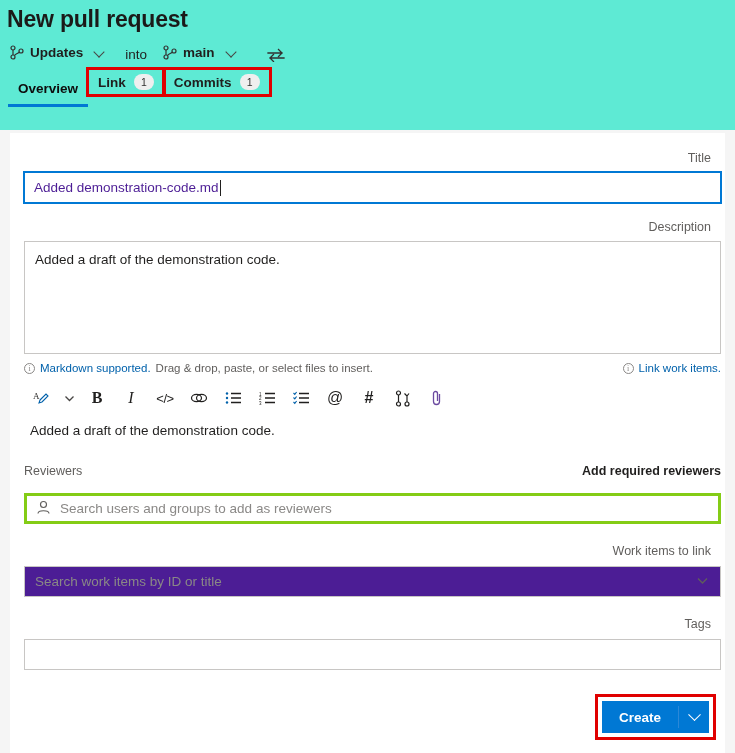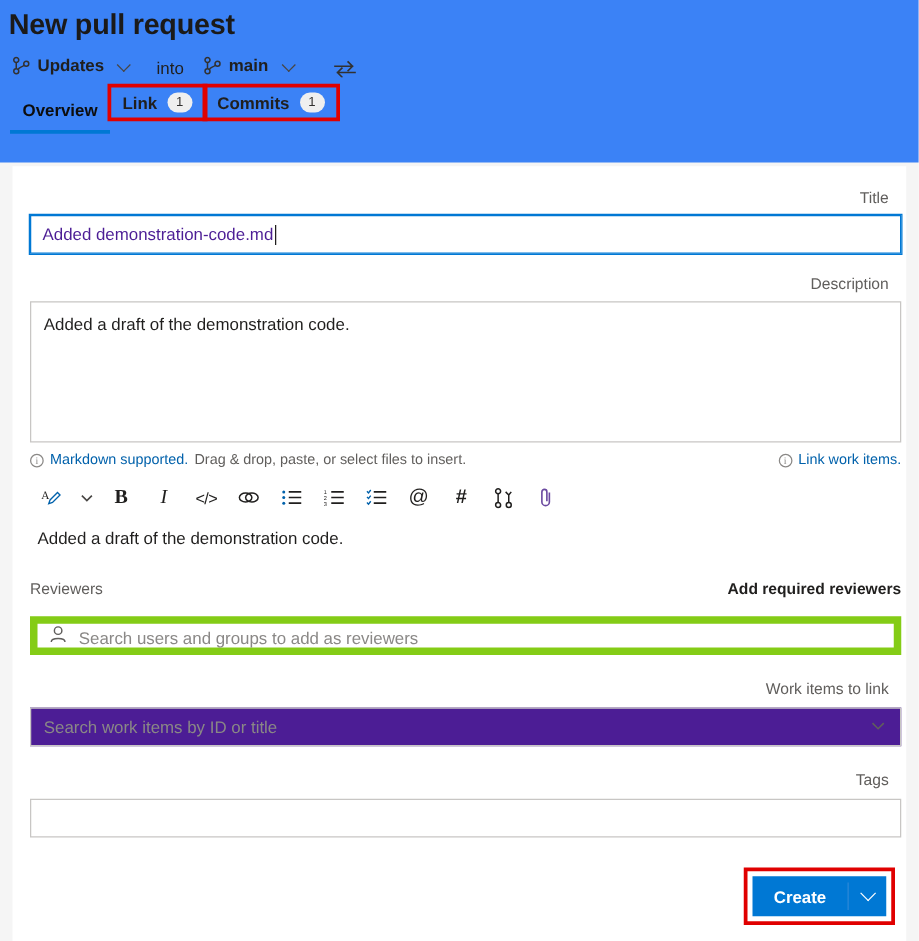"New pull request" .header { background: #3b82f6 -> #5eead4 }
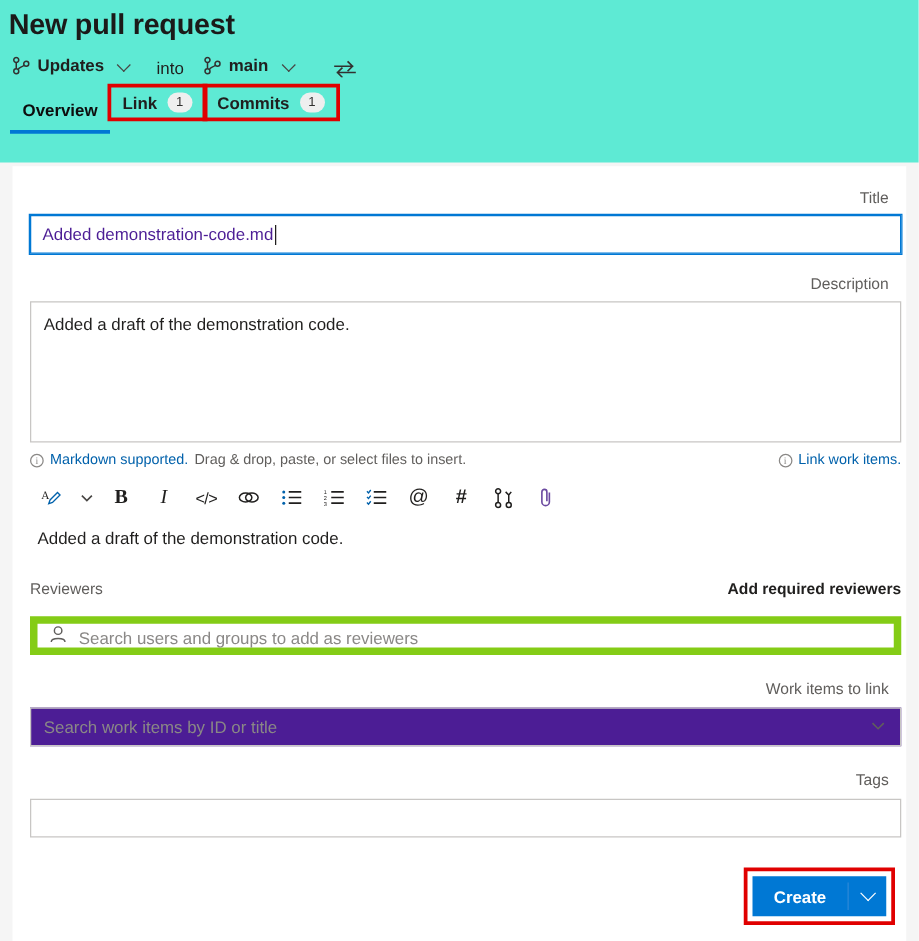"Search users and groups to" .search-input { align-items: flex-end -> center; border: 6px solid #84cc16 -> 3px solid #84cc16 }
